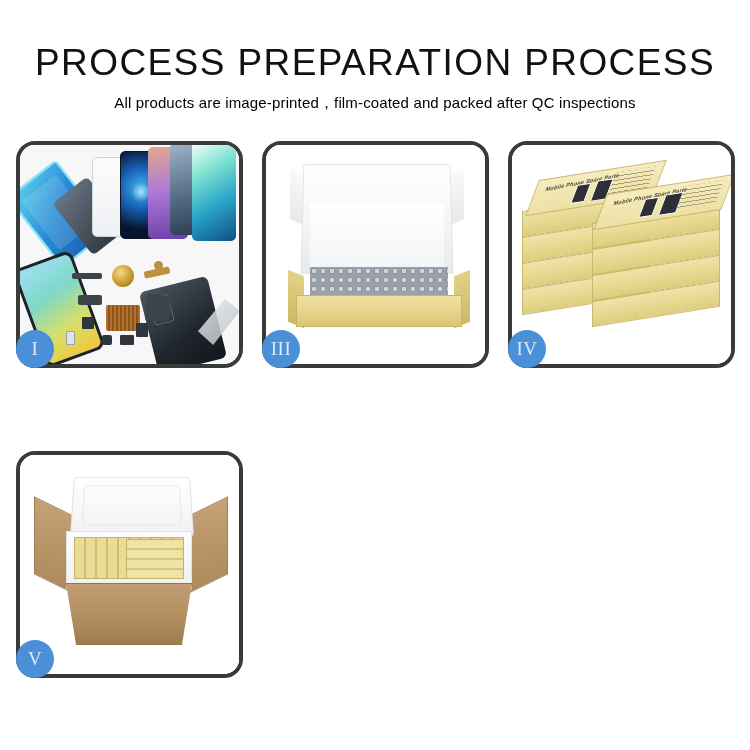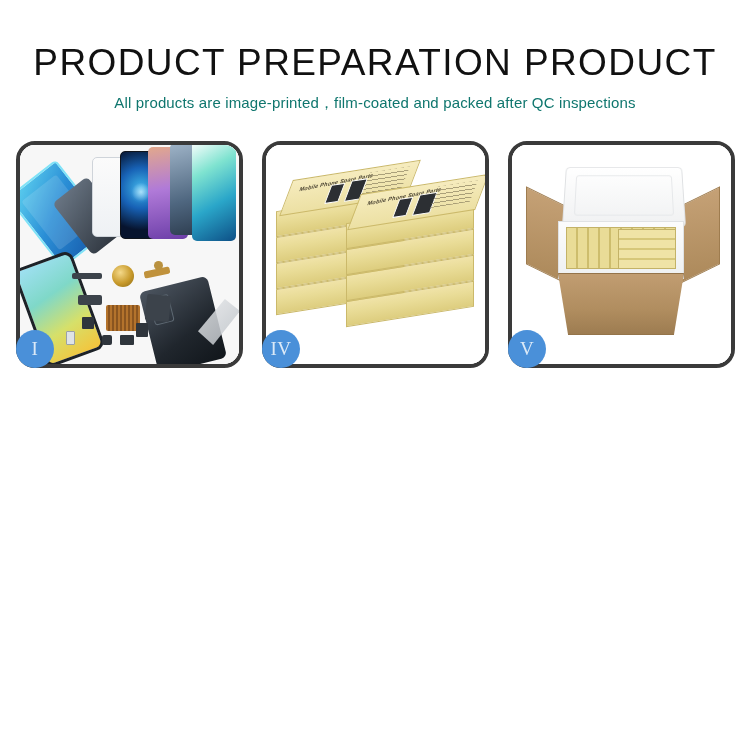"PRODUCT PREPARATION PRODUCT" div.title { text: PRODUCT PREPARATION PRODUCT -> PROCESS PREPARATION PROCESS }
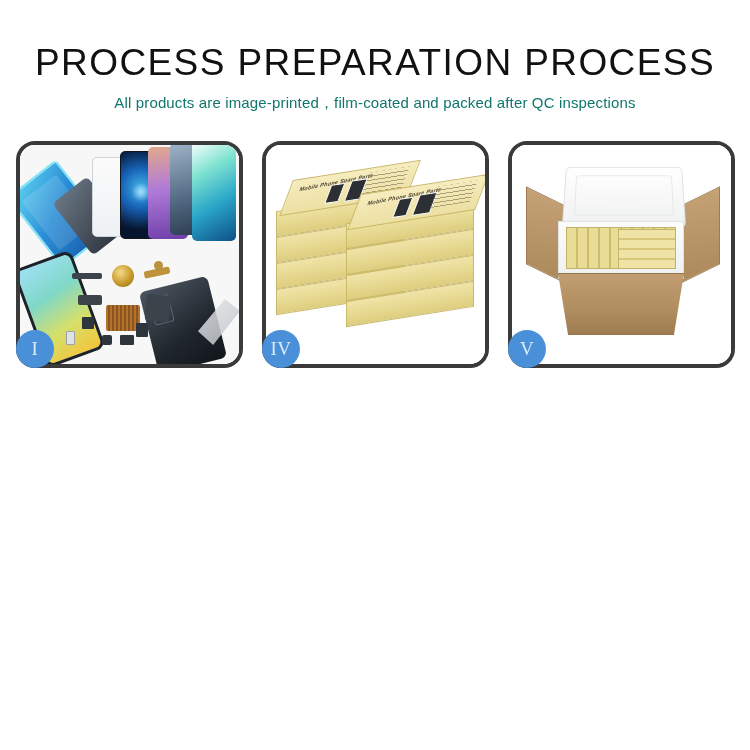"All products are" .subtitle { color: #0f766e -> #000000 }
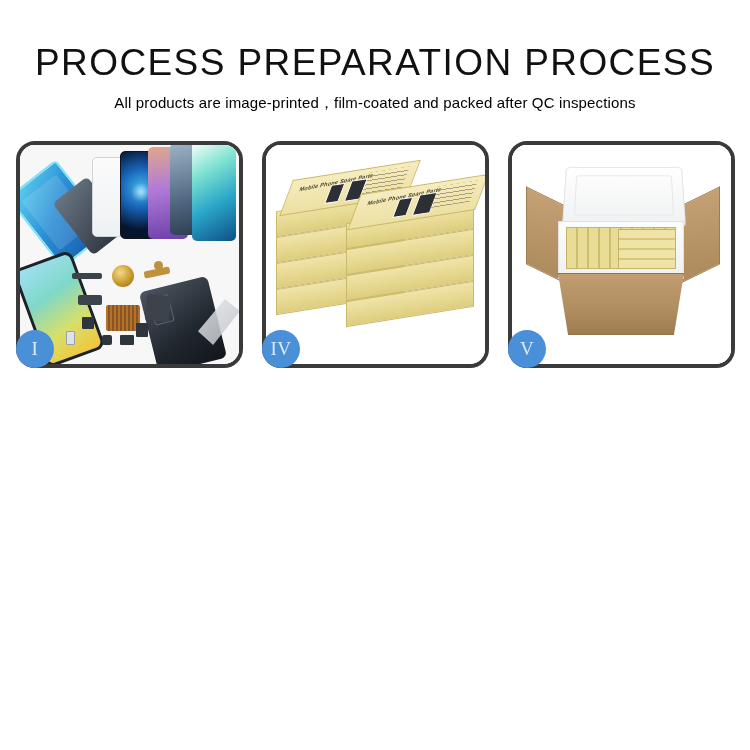"III" div.panel { html: none -> <div> <div> <div></div> <div></div> <div></div> <div></div> <div></div> <div></div> <div></div> <div></div> <div></div> </div> <div>III</div> </div> }
